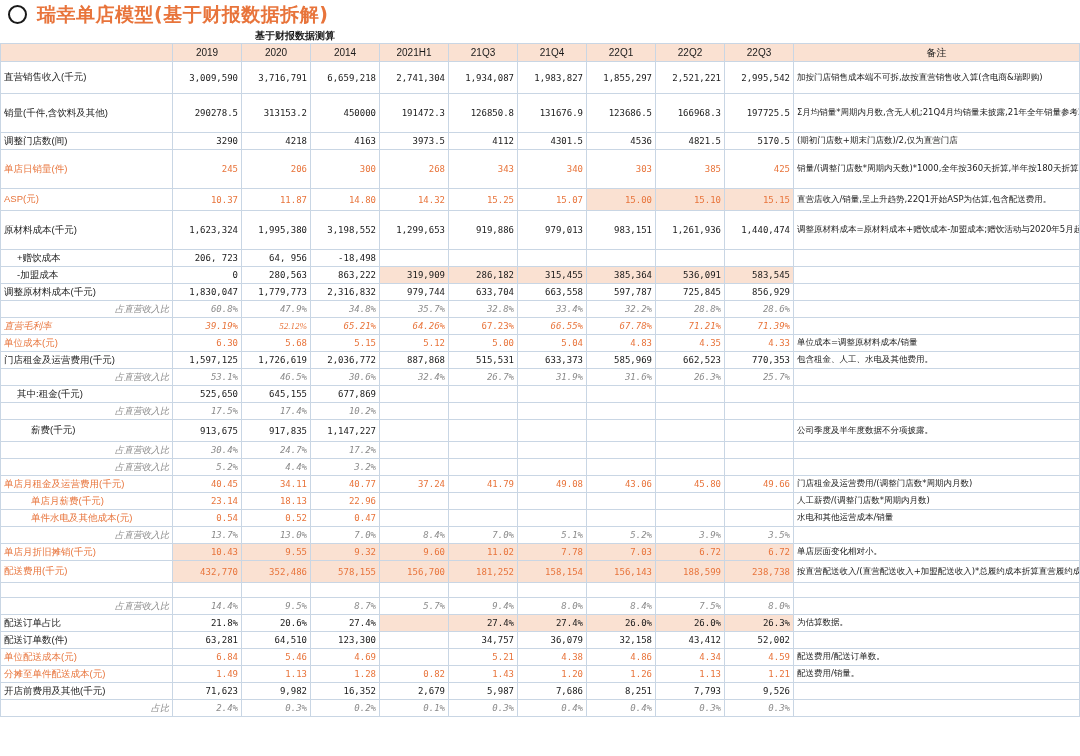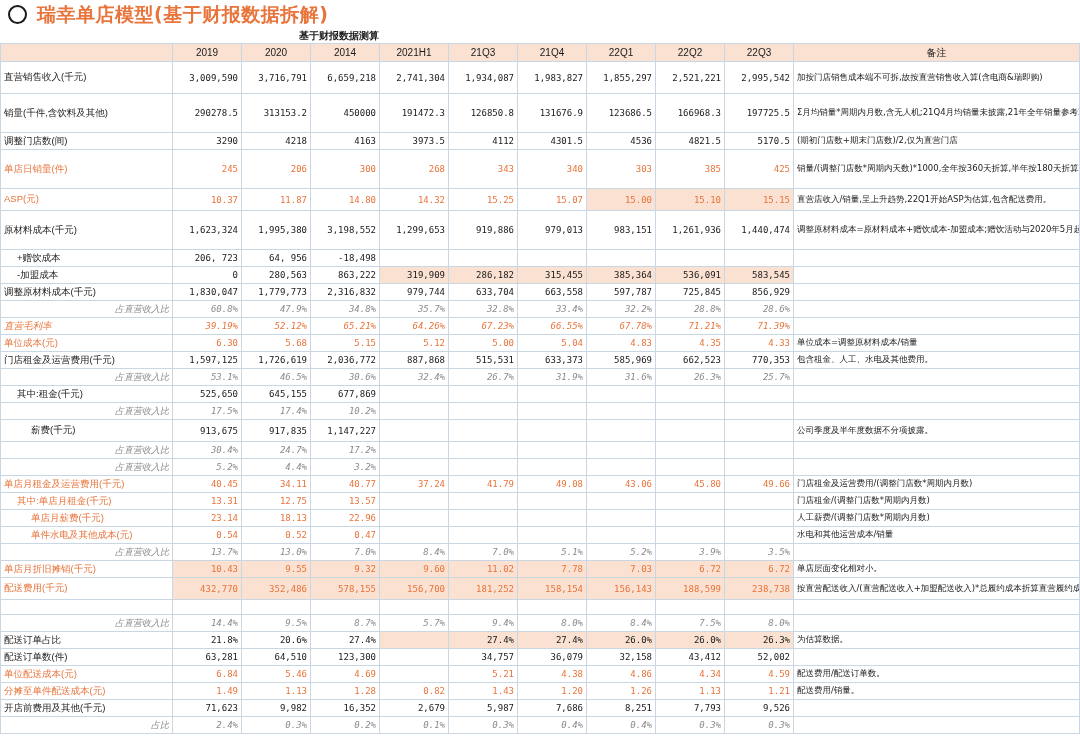"基于财报数据测算" .subcap { margin-left: 44px -> none }
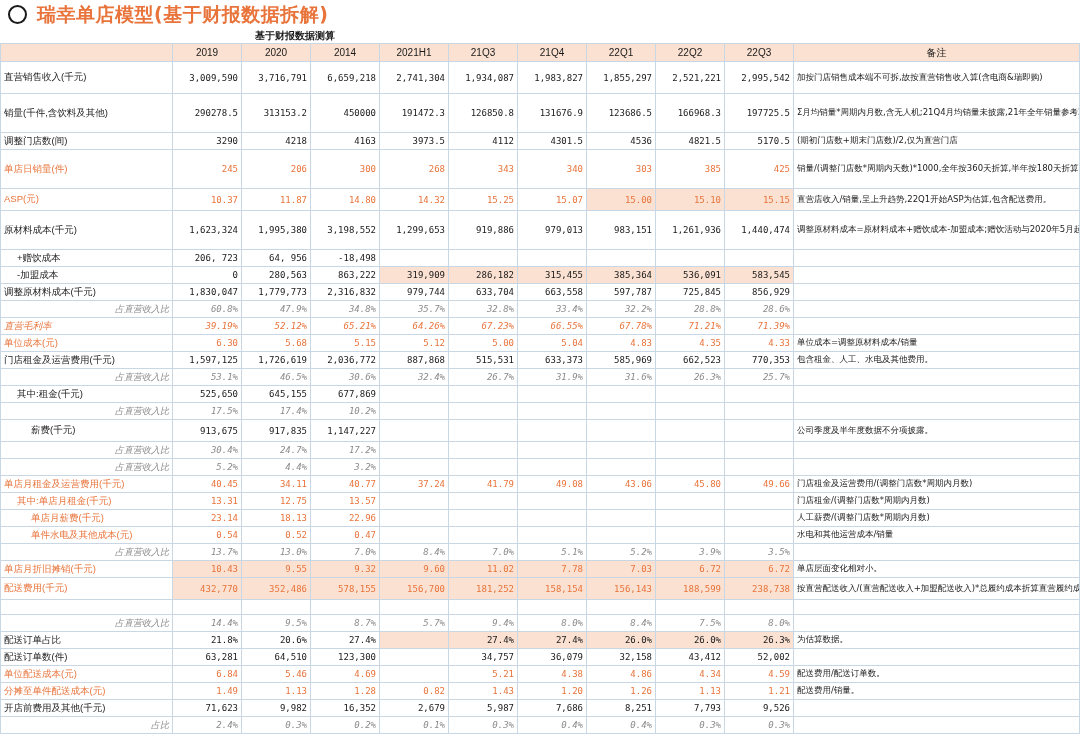"52.12%" td.num { font-family: none -> Liberation Serif, serif }
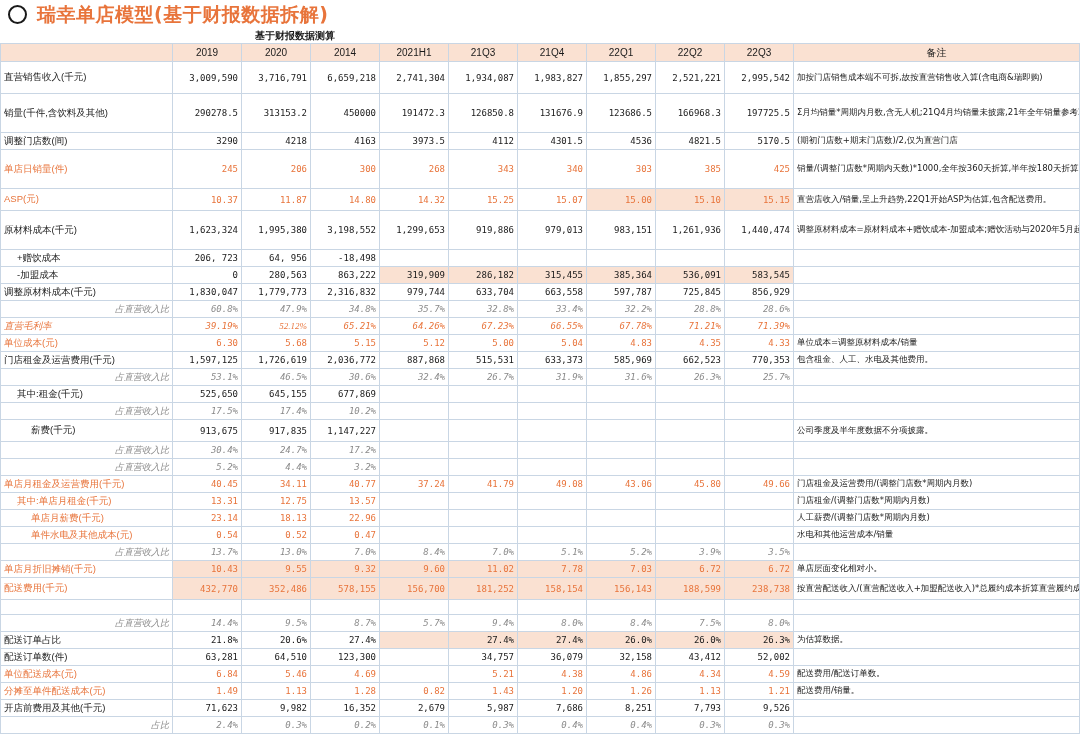"67.23%" td.num { font-style: italic -> none }
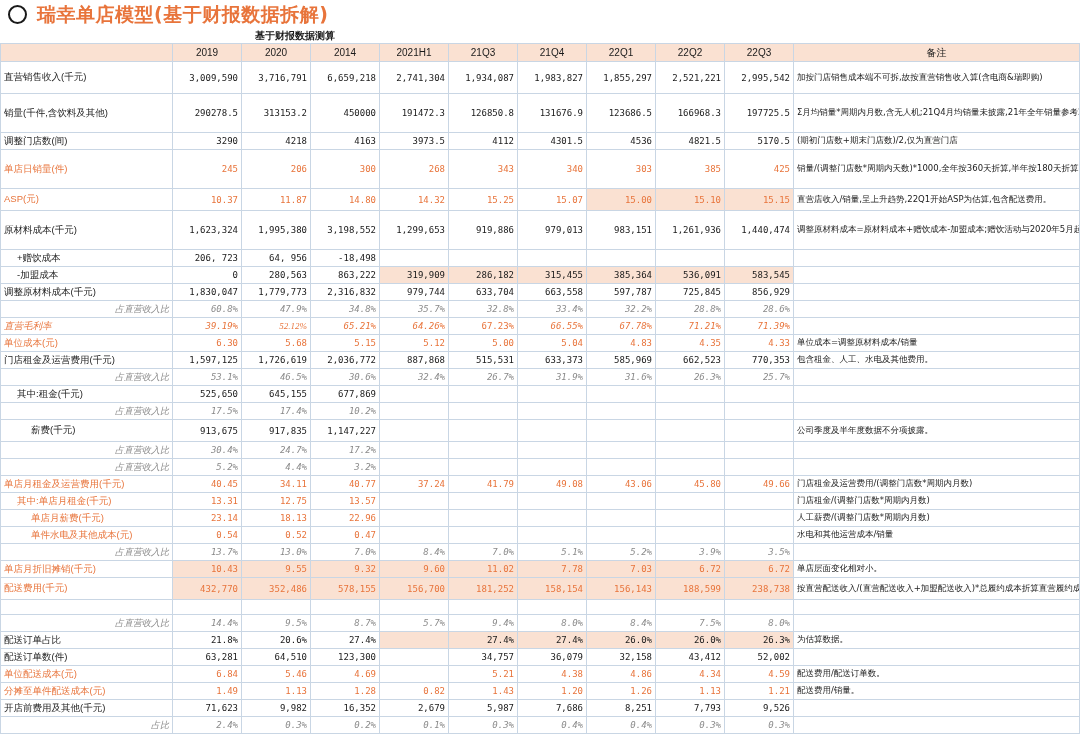"其中:单店月租金(千元)" tr.h-std { html: <tr> <td>其中:单店月租金(千元)</td> <td>13.31</td> <td>12.75</td> <td>13.57</td> <td></td> <td></td> <td></td> <td></td> <td></td> <td></td> <td>门店租金/(调整门店数*周期内月数)</td> </tr> -> none }
